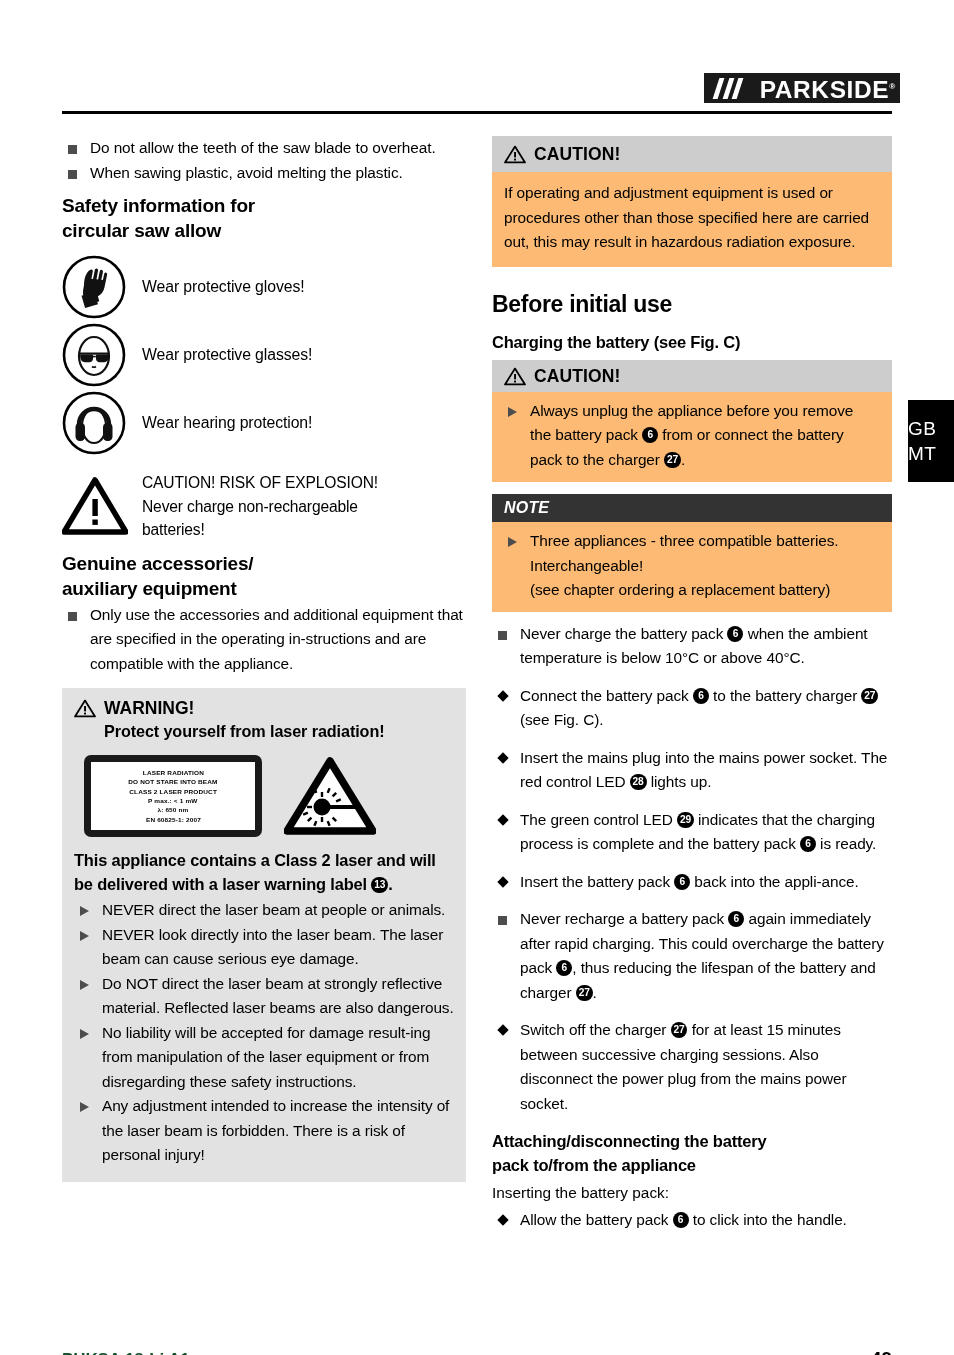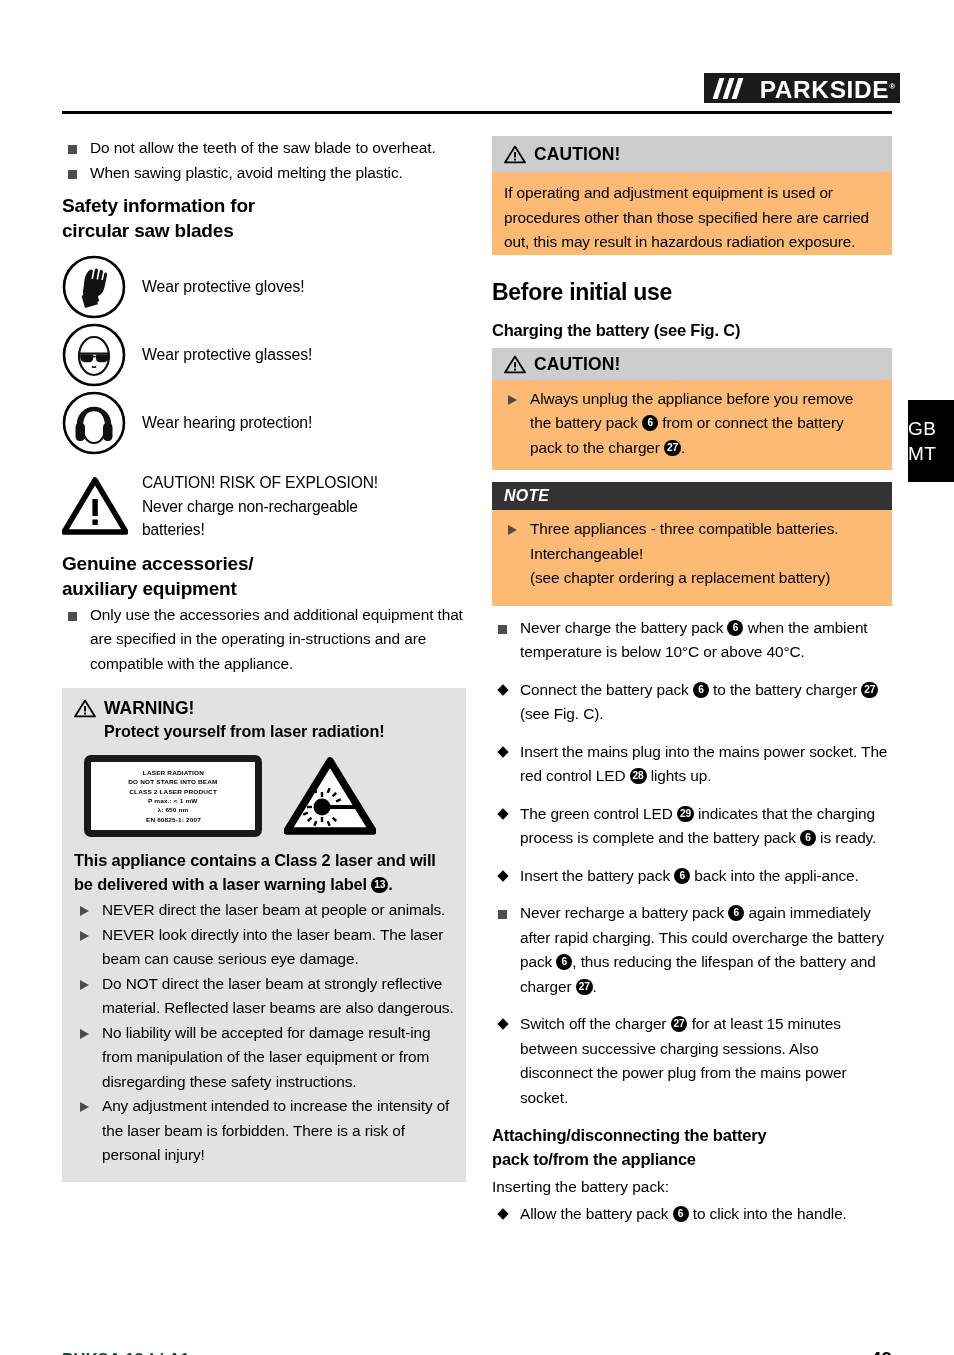"If operating and adjustment equipment" .box-body { padding: 9px 14px 0 12px -> 9px 14px 12px 12px }
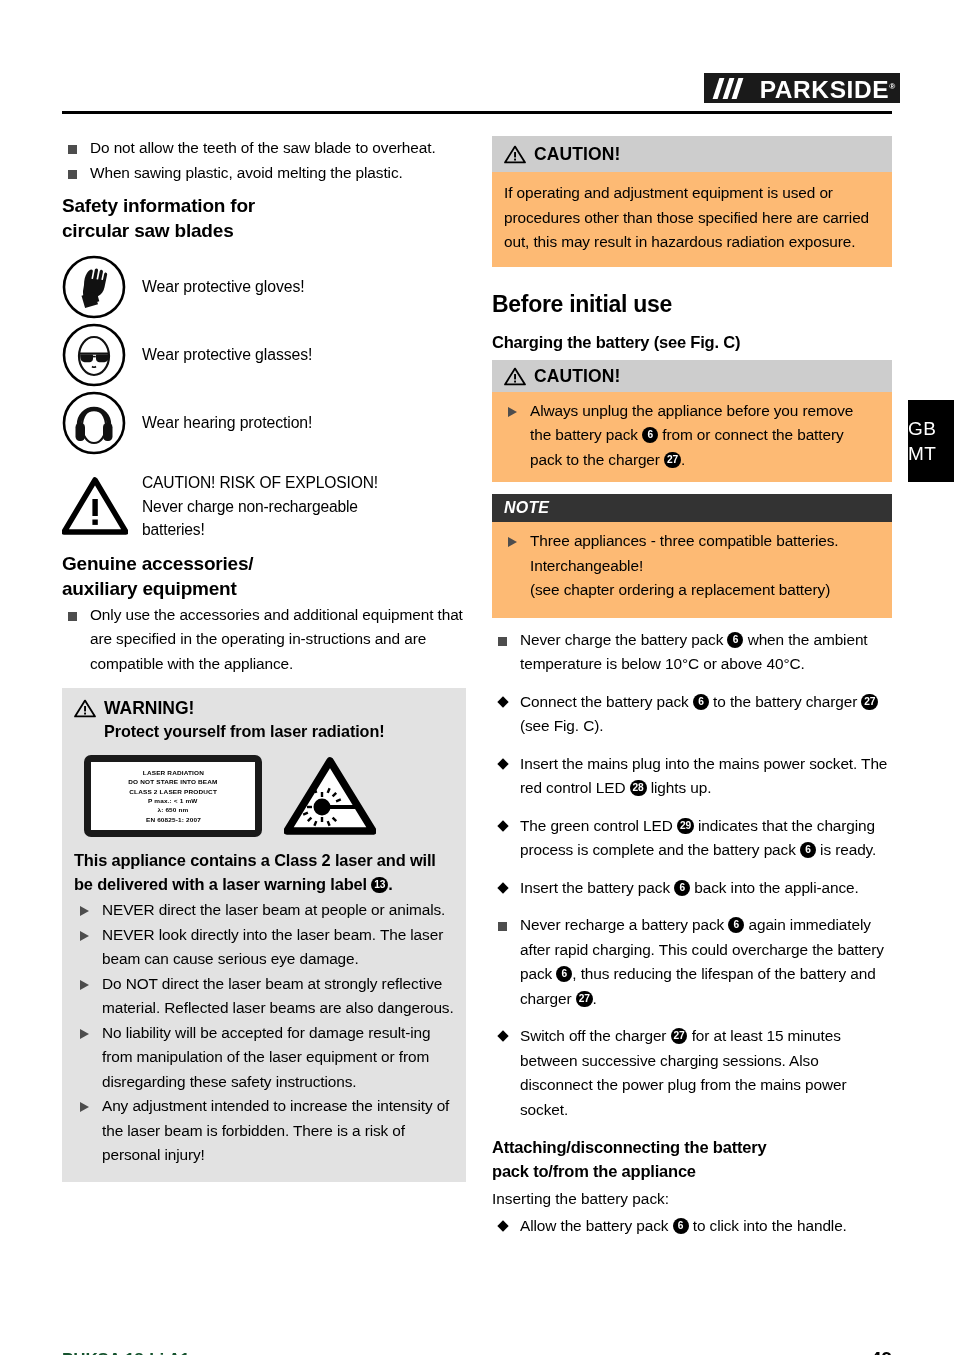"circular saw blades" span { text: blades -> allow }
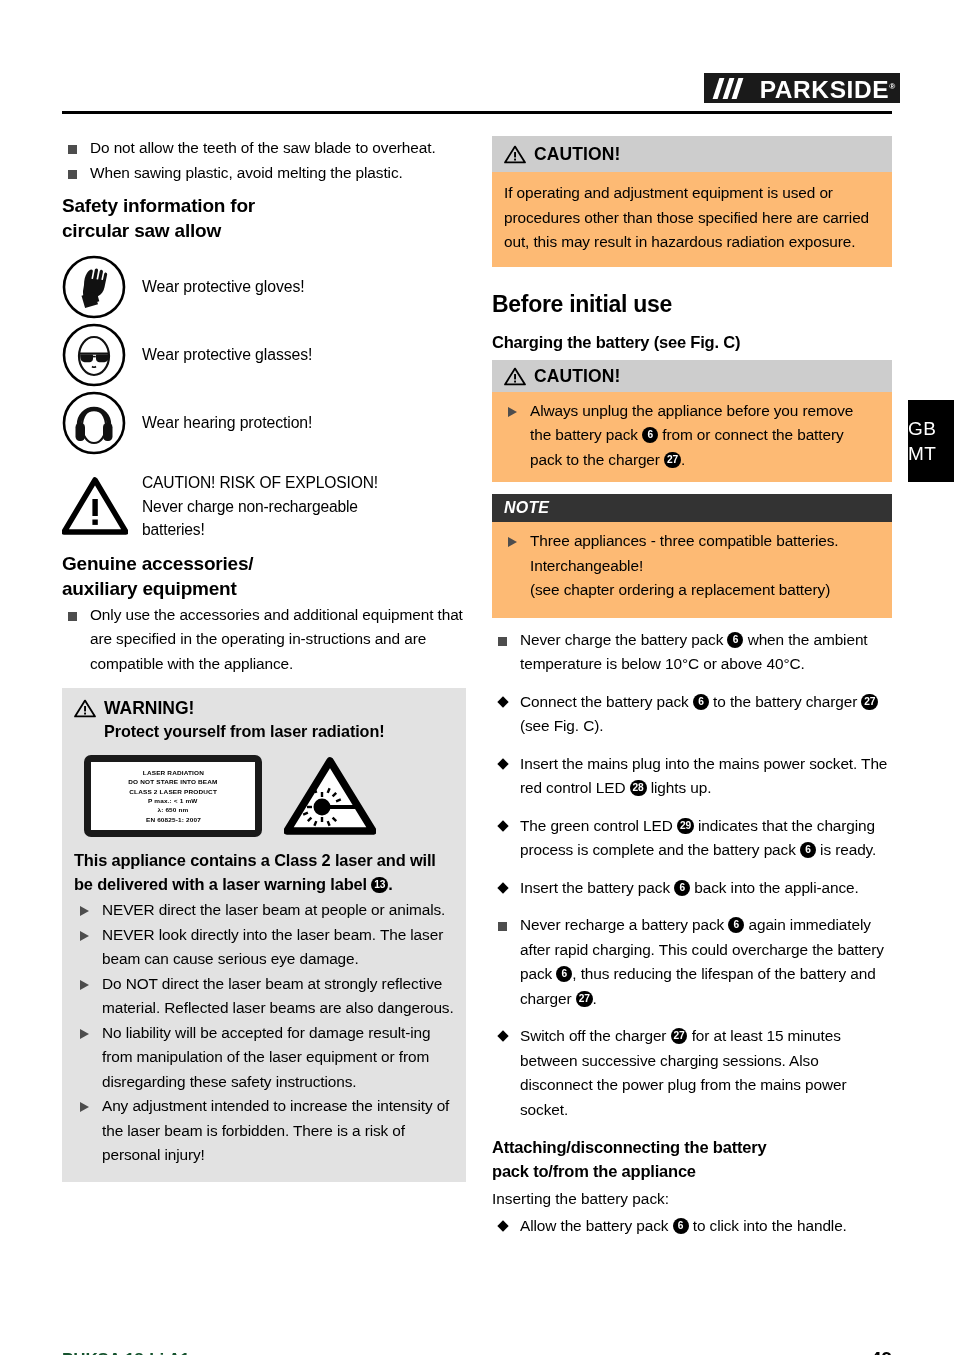"Three appliances - three compatible" div.box-body { padding: 7px 12px 15px 10px -> 7px 12px 9px 10px }
